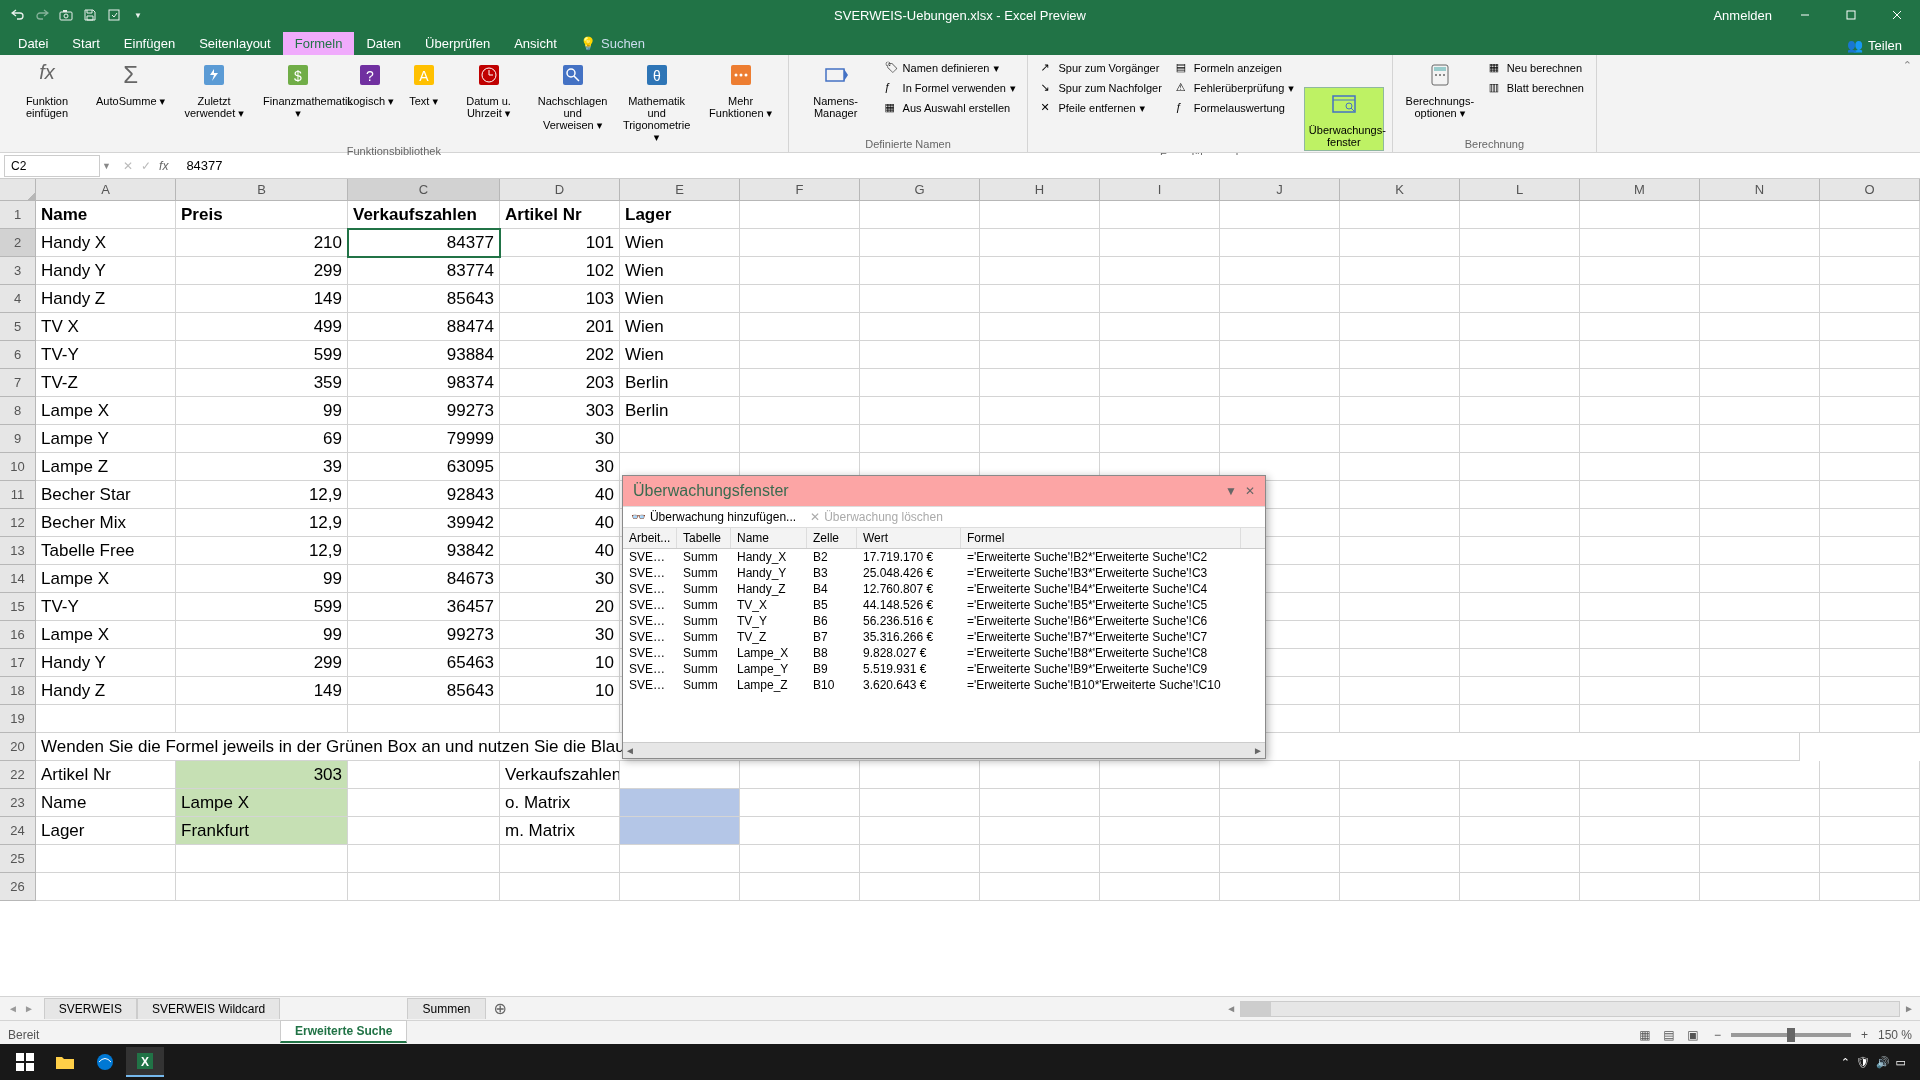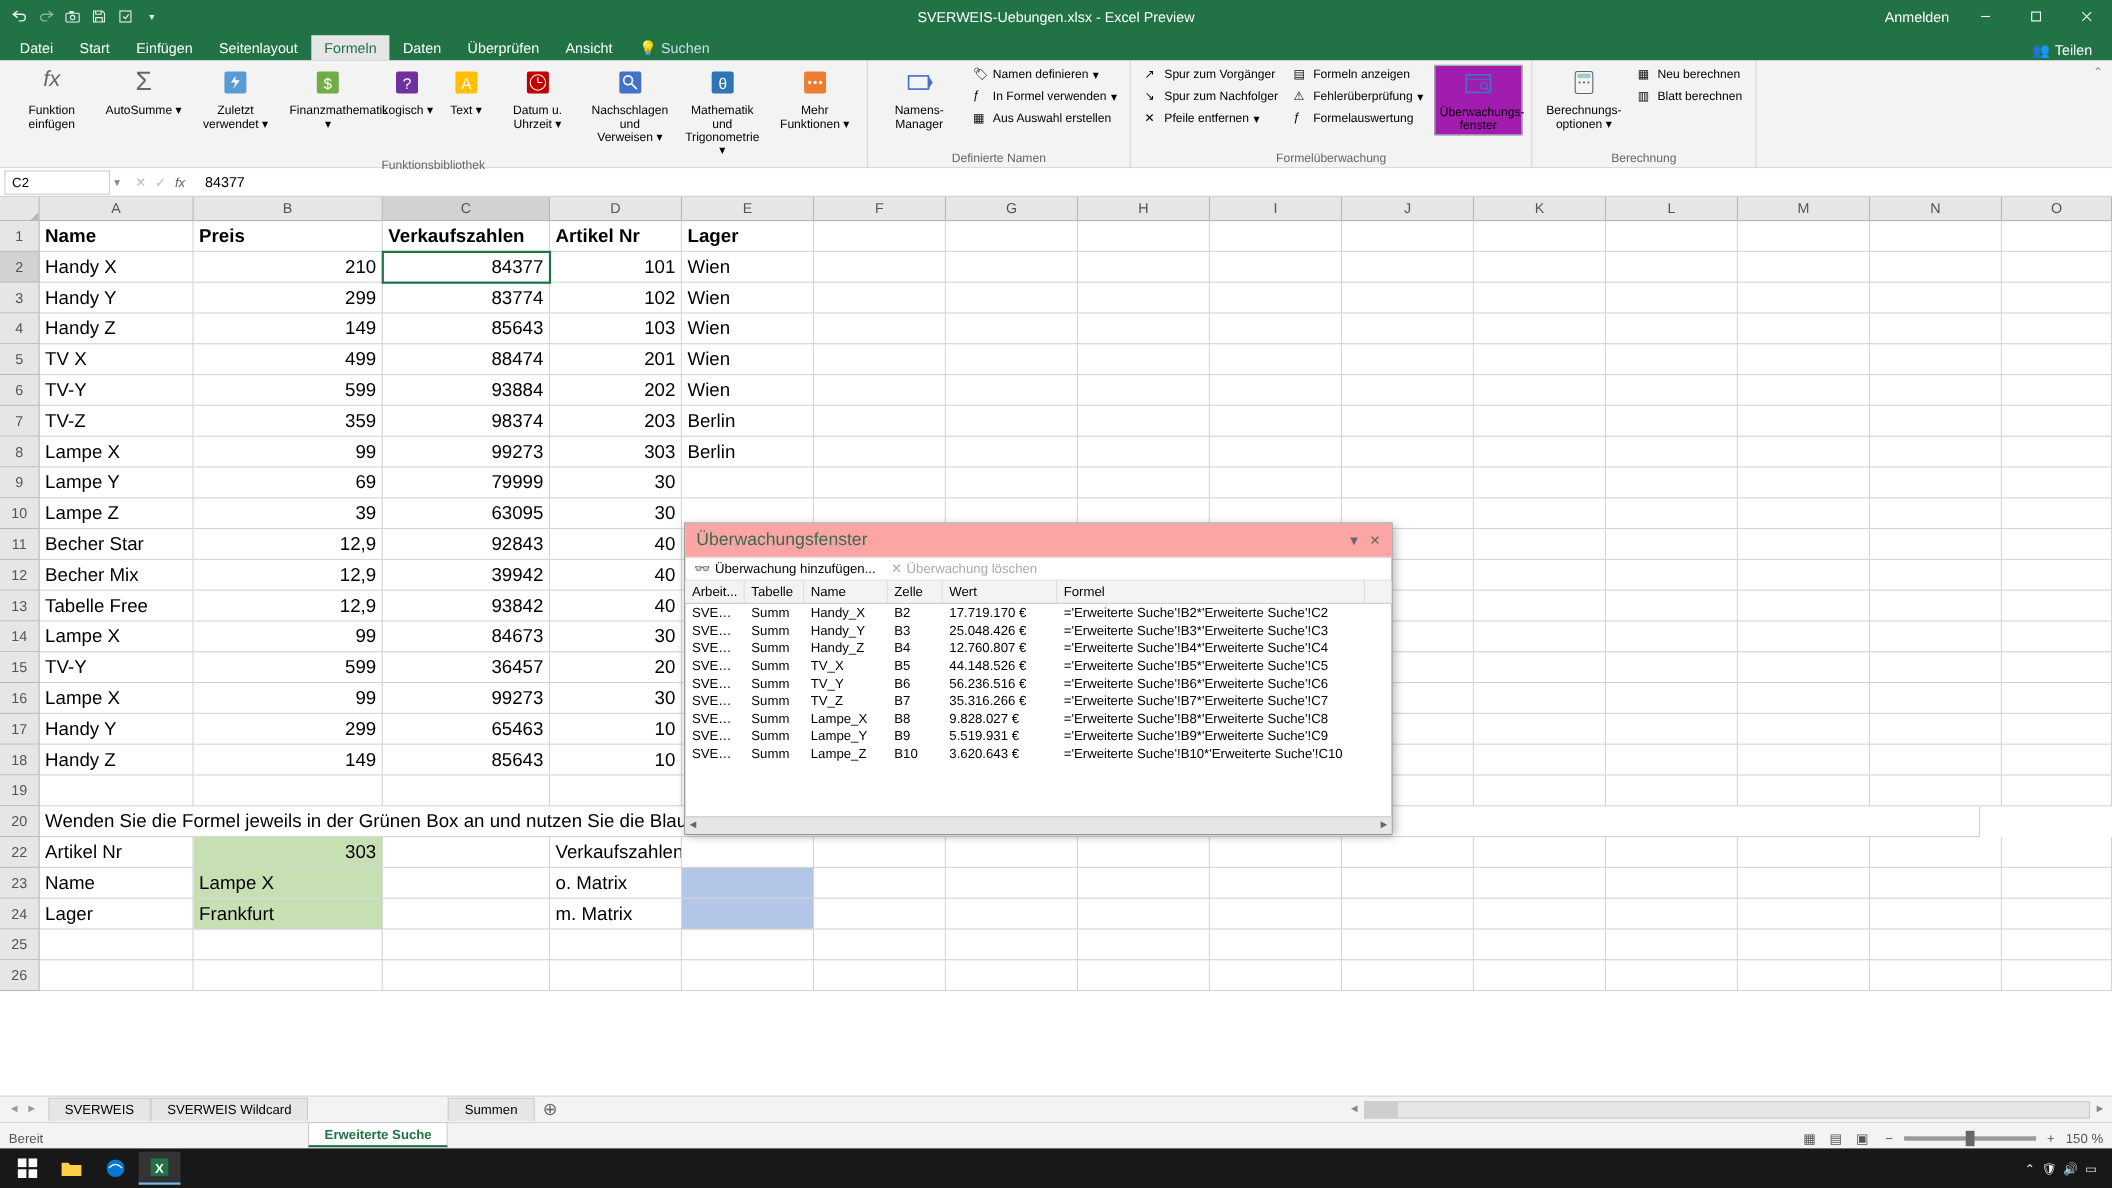"Formeln" .menu-tab.active { background: #e5e5e5 -> #f0abfc }
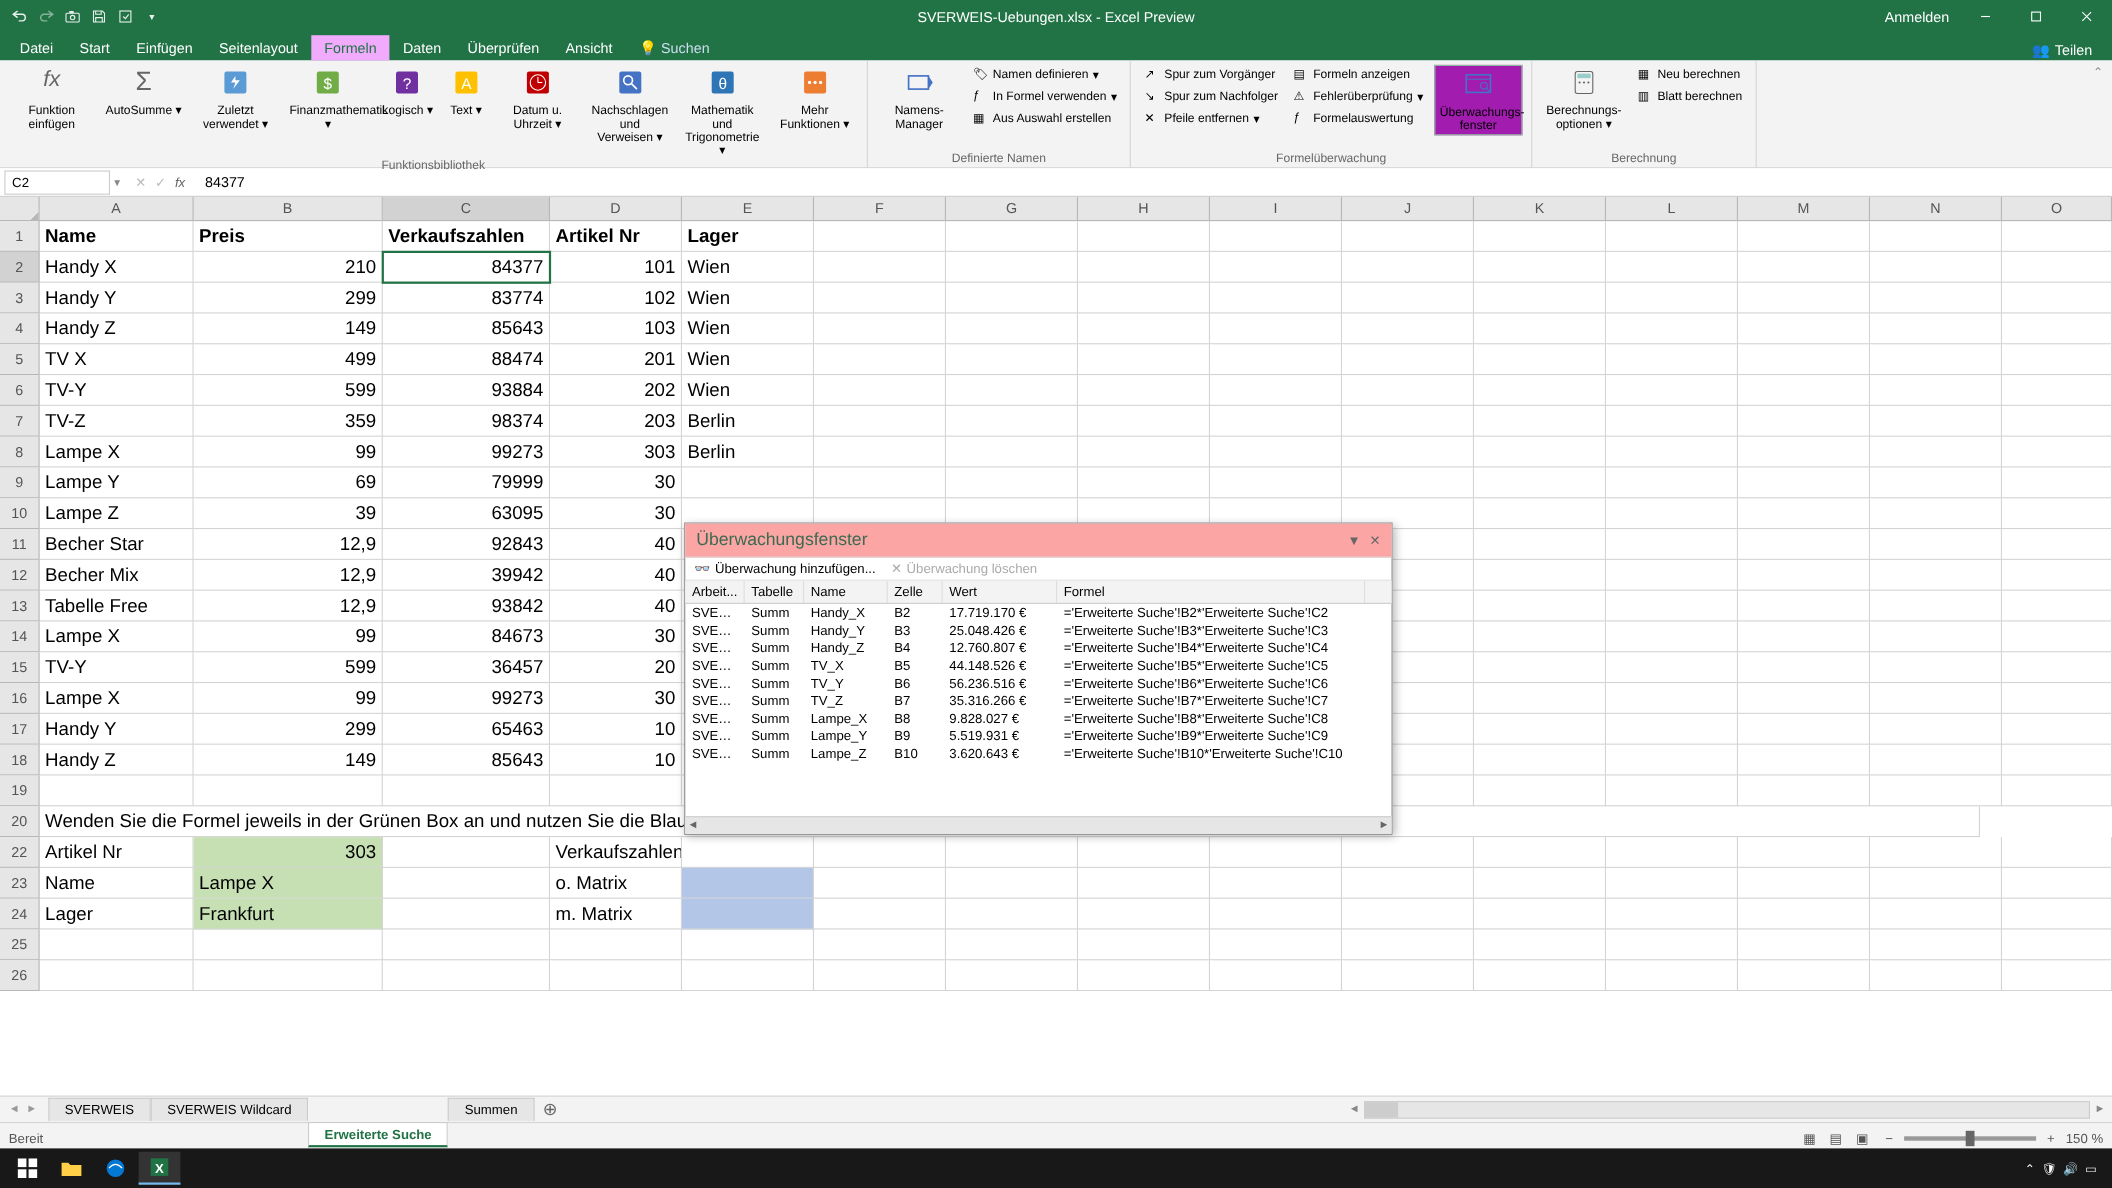"Überwachungs-fenster" .ribbon-big.active { background: #a21caf -> #bef264; margin-top: none -> 28px }
